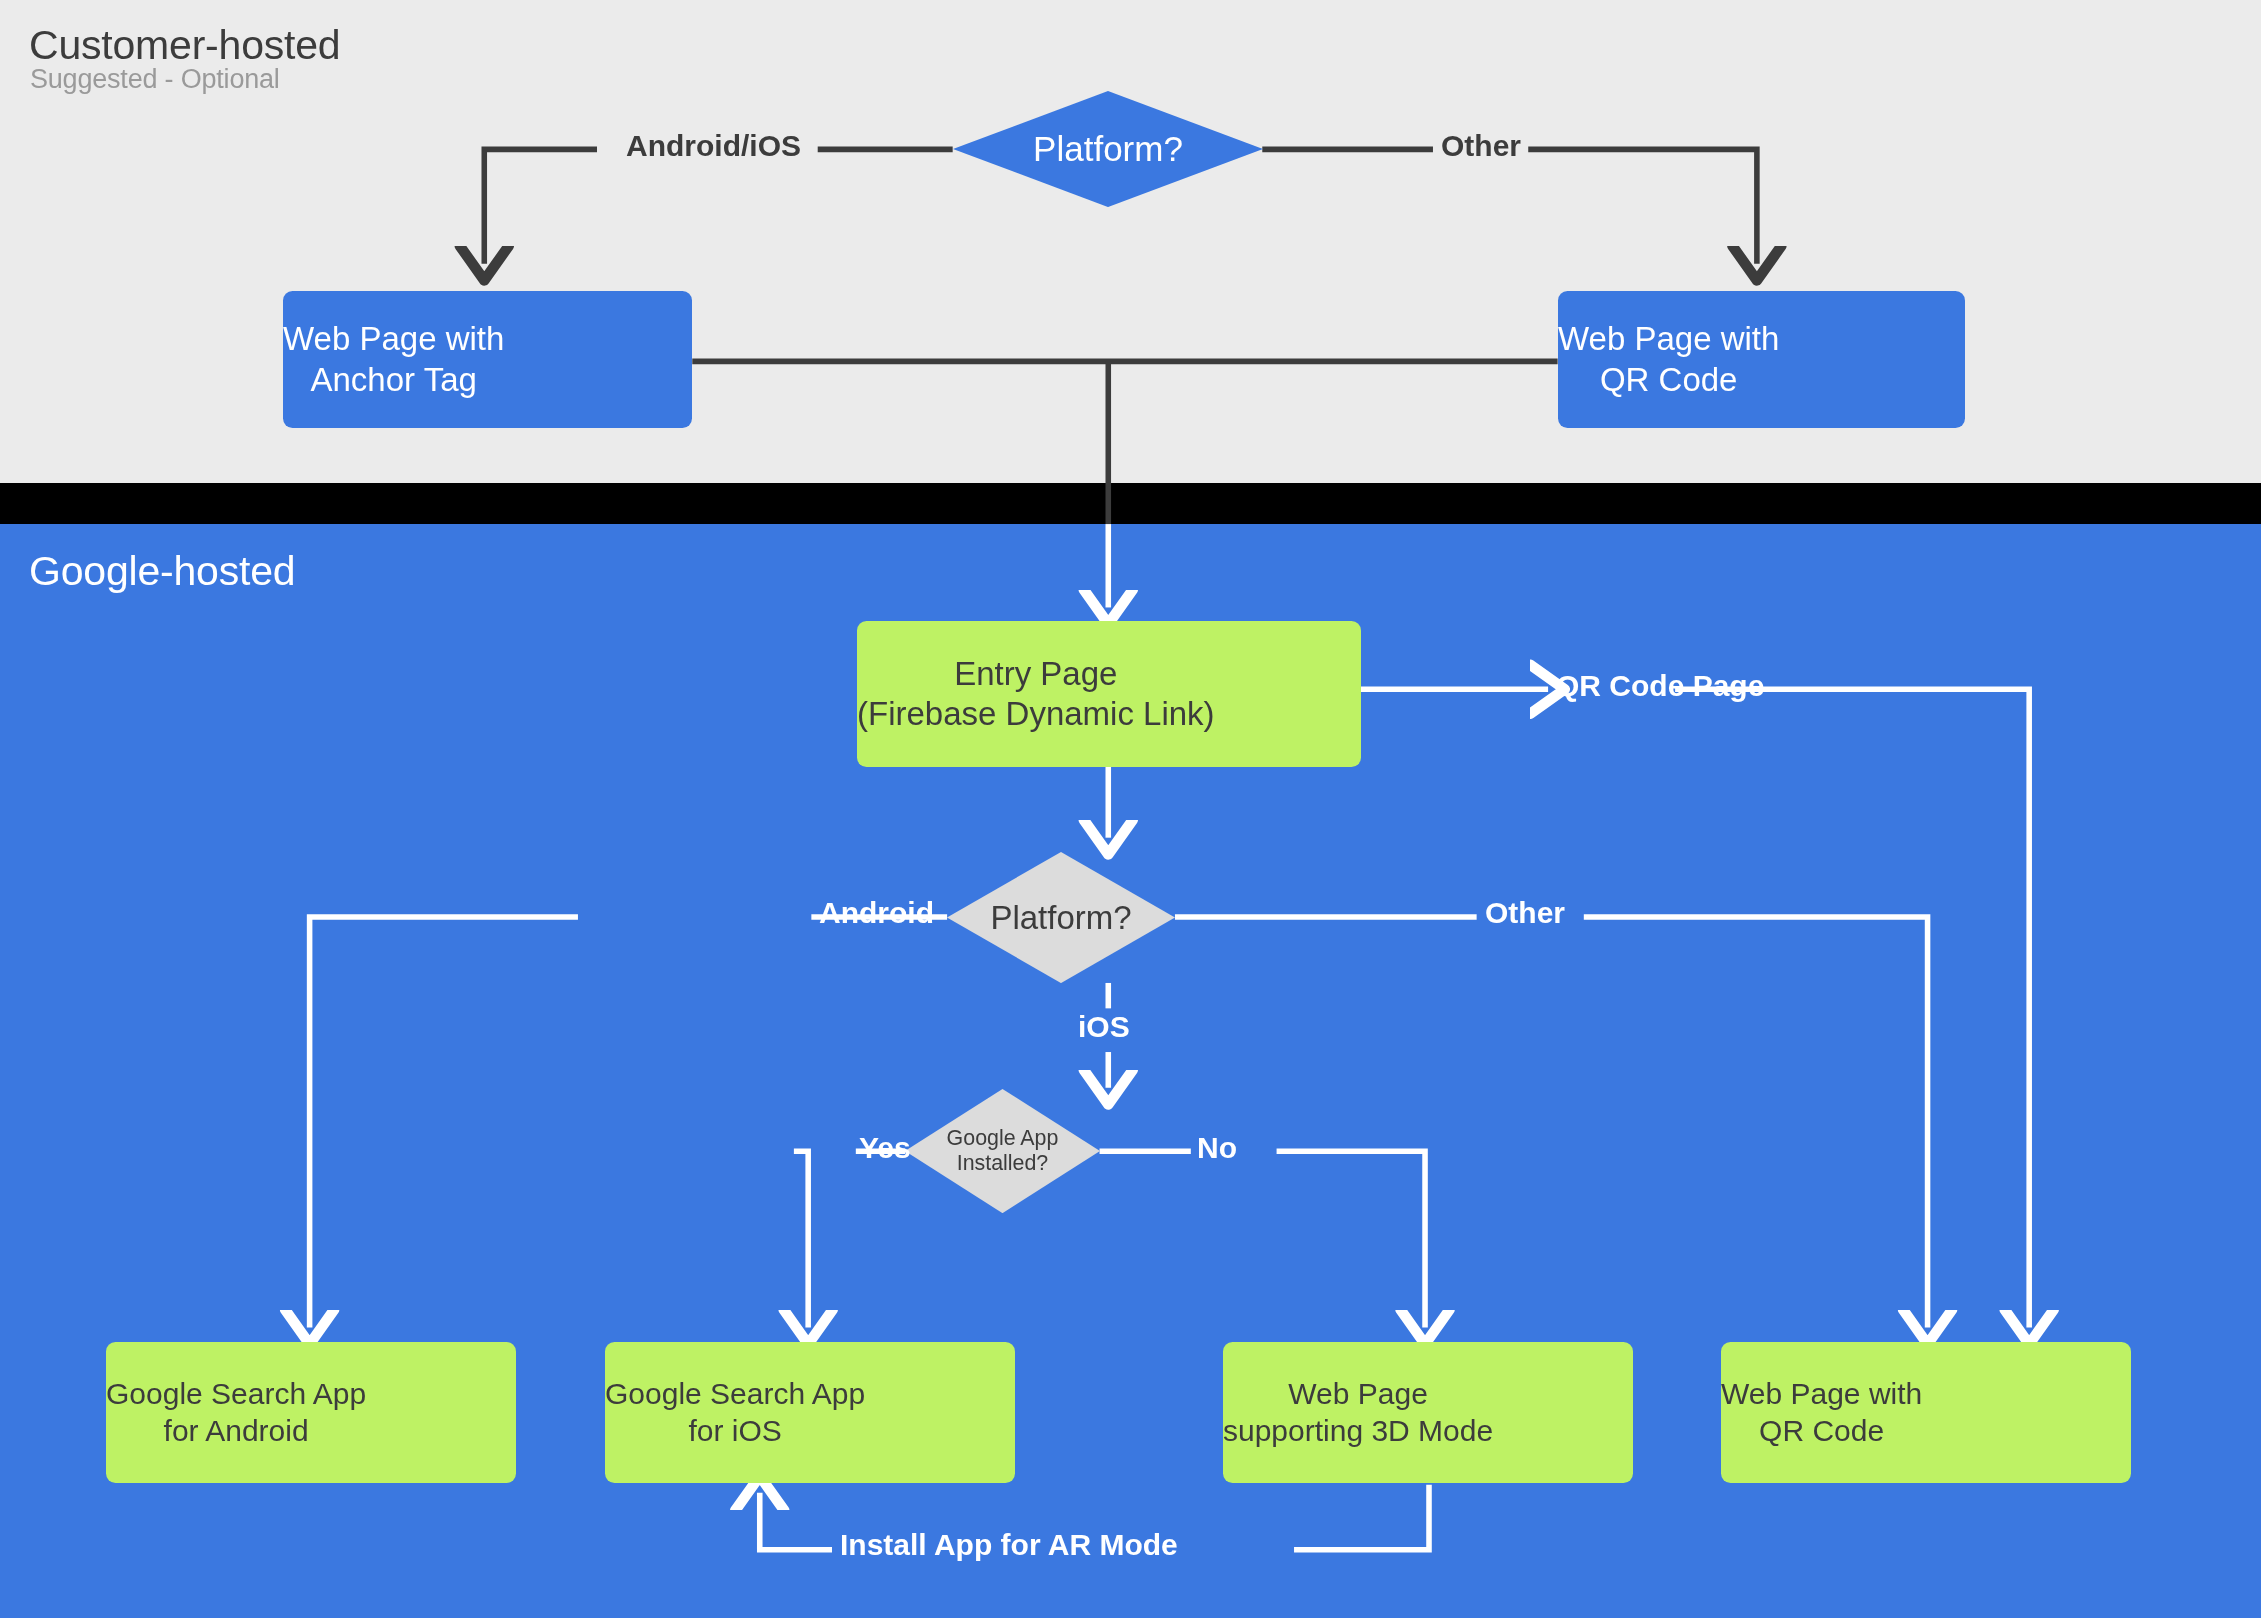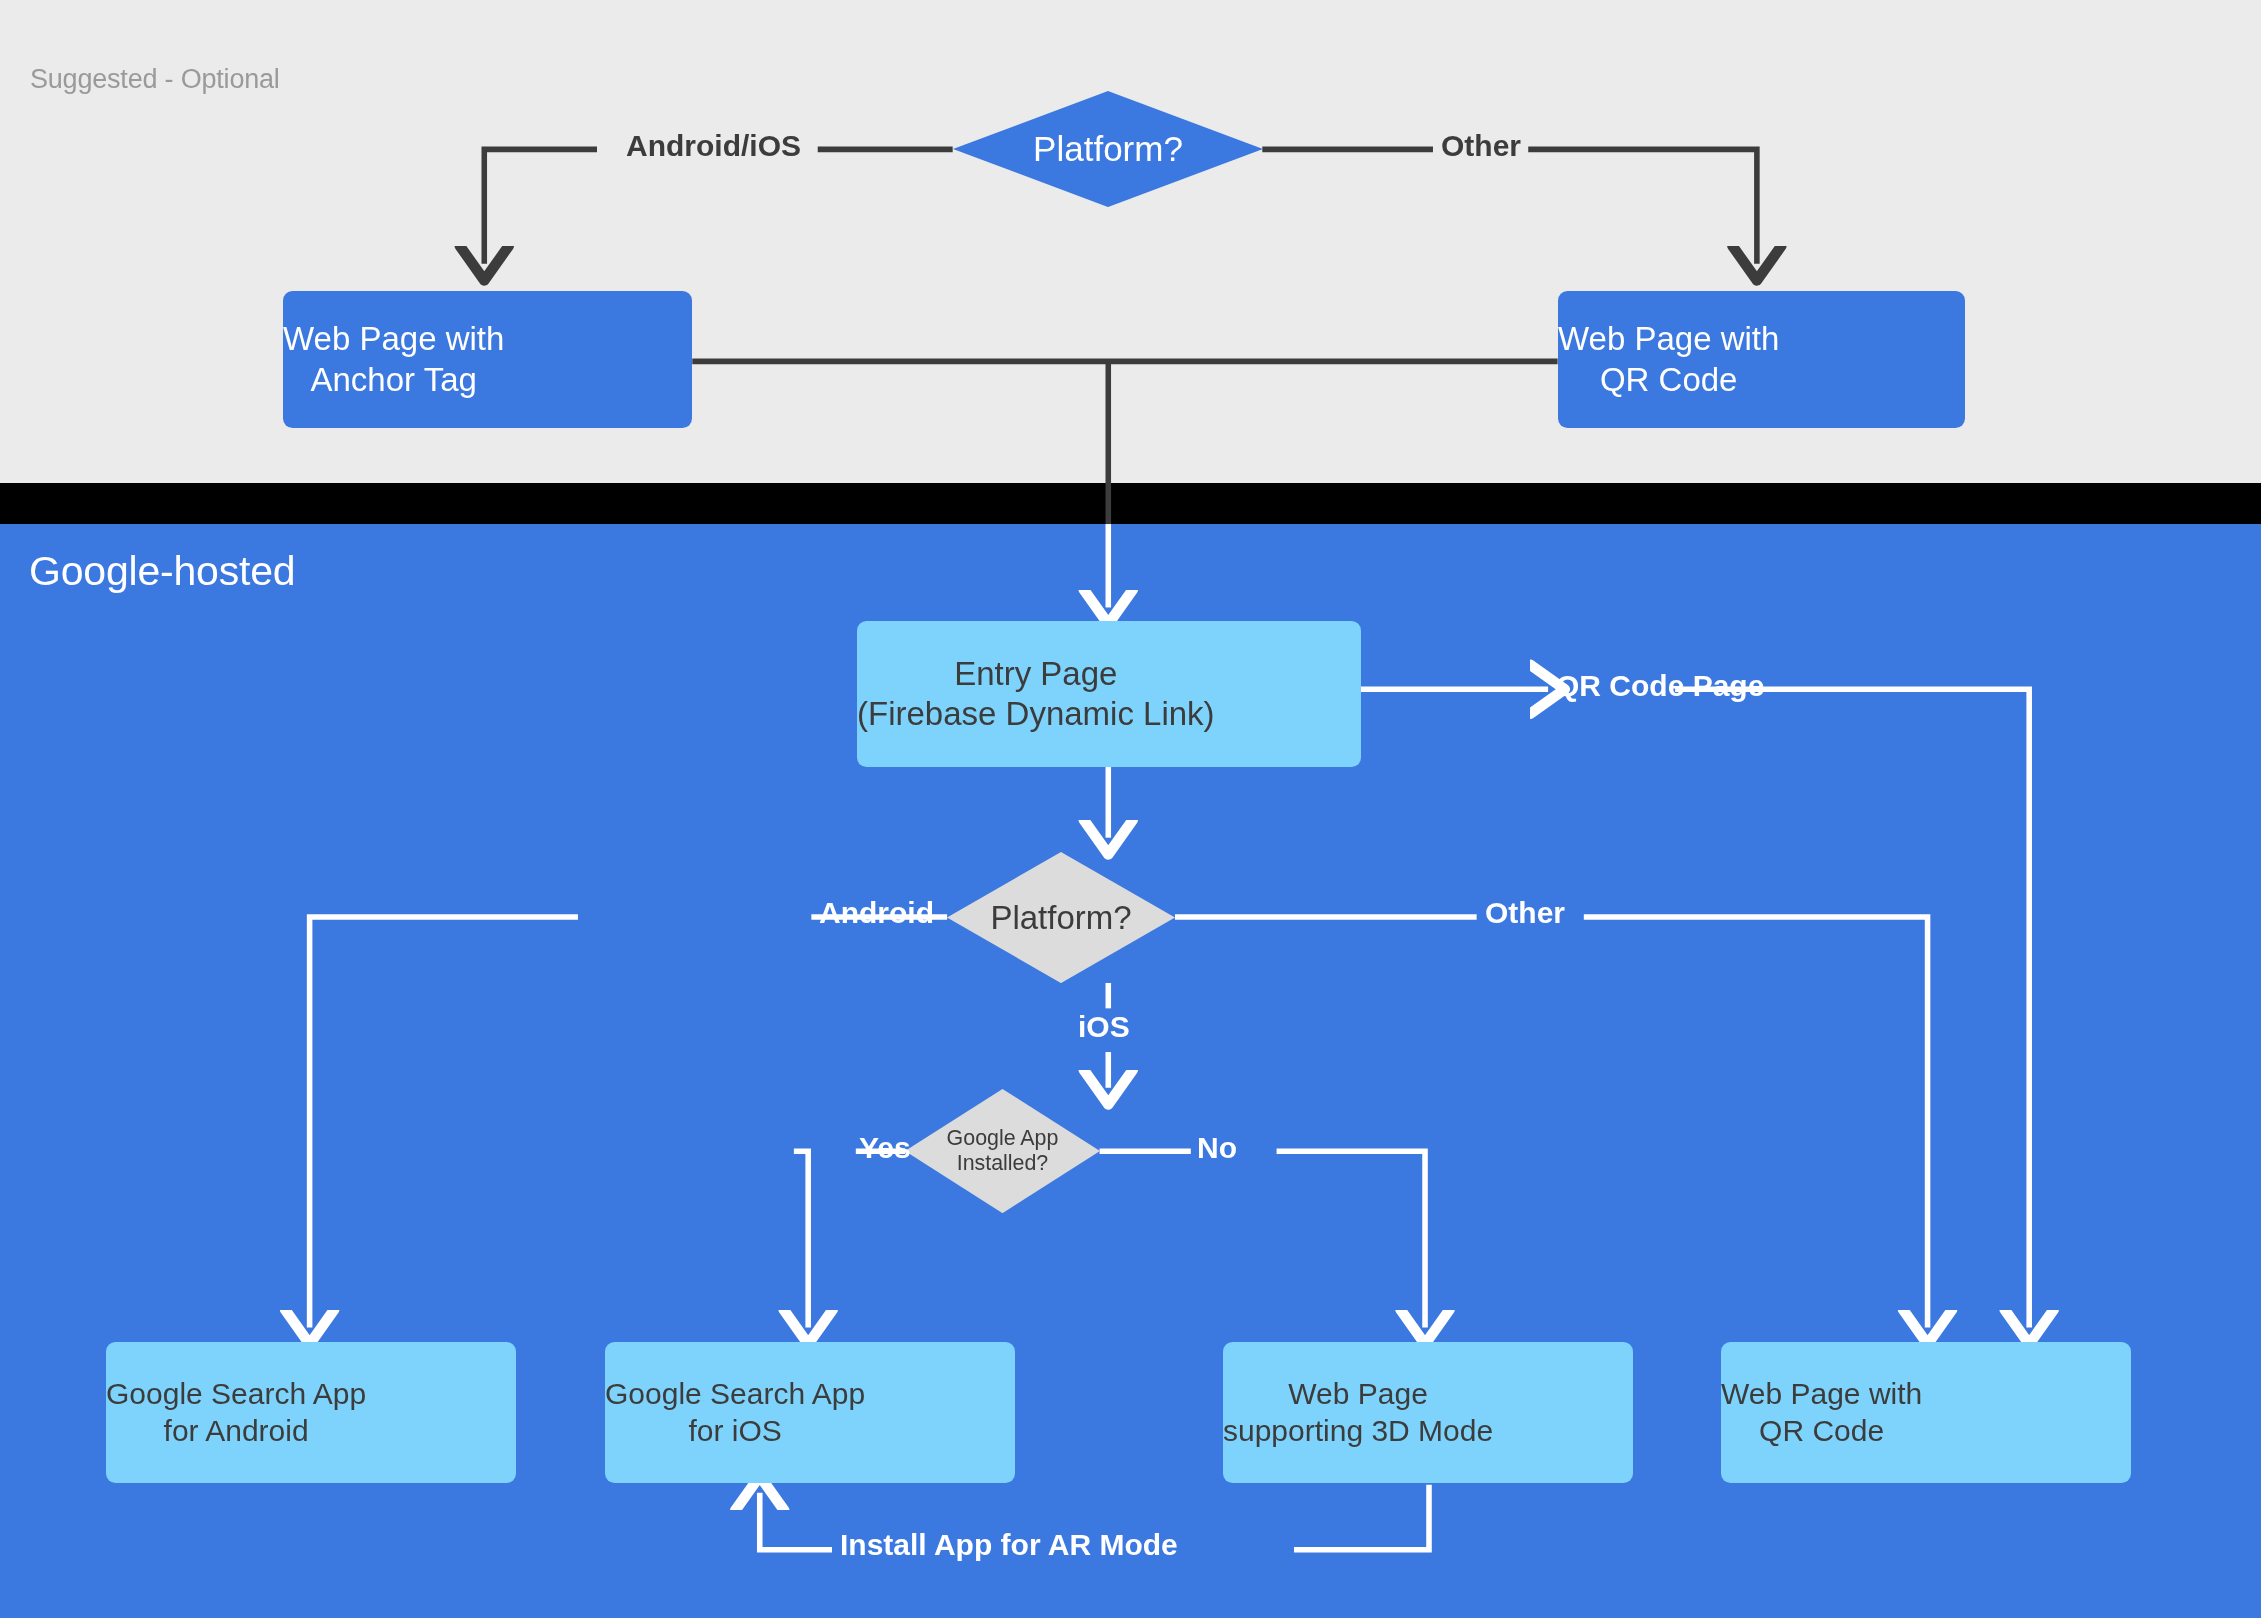"Customer-hosted" div.sec-title { html: none -> <div>Customer-hosted</div> }
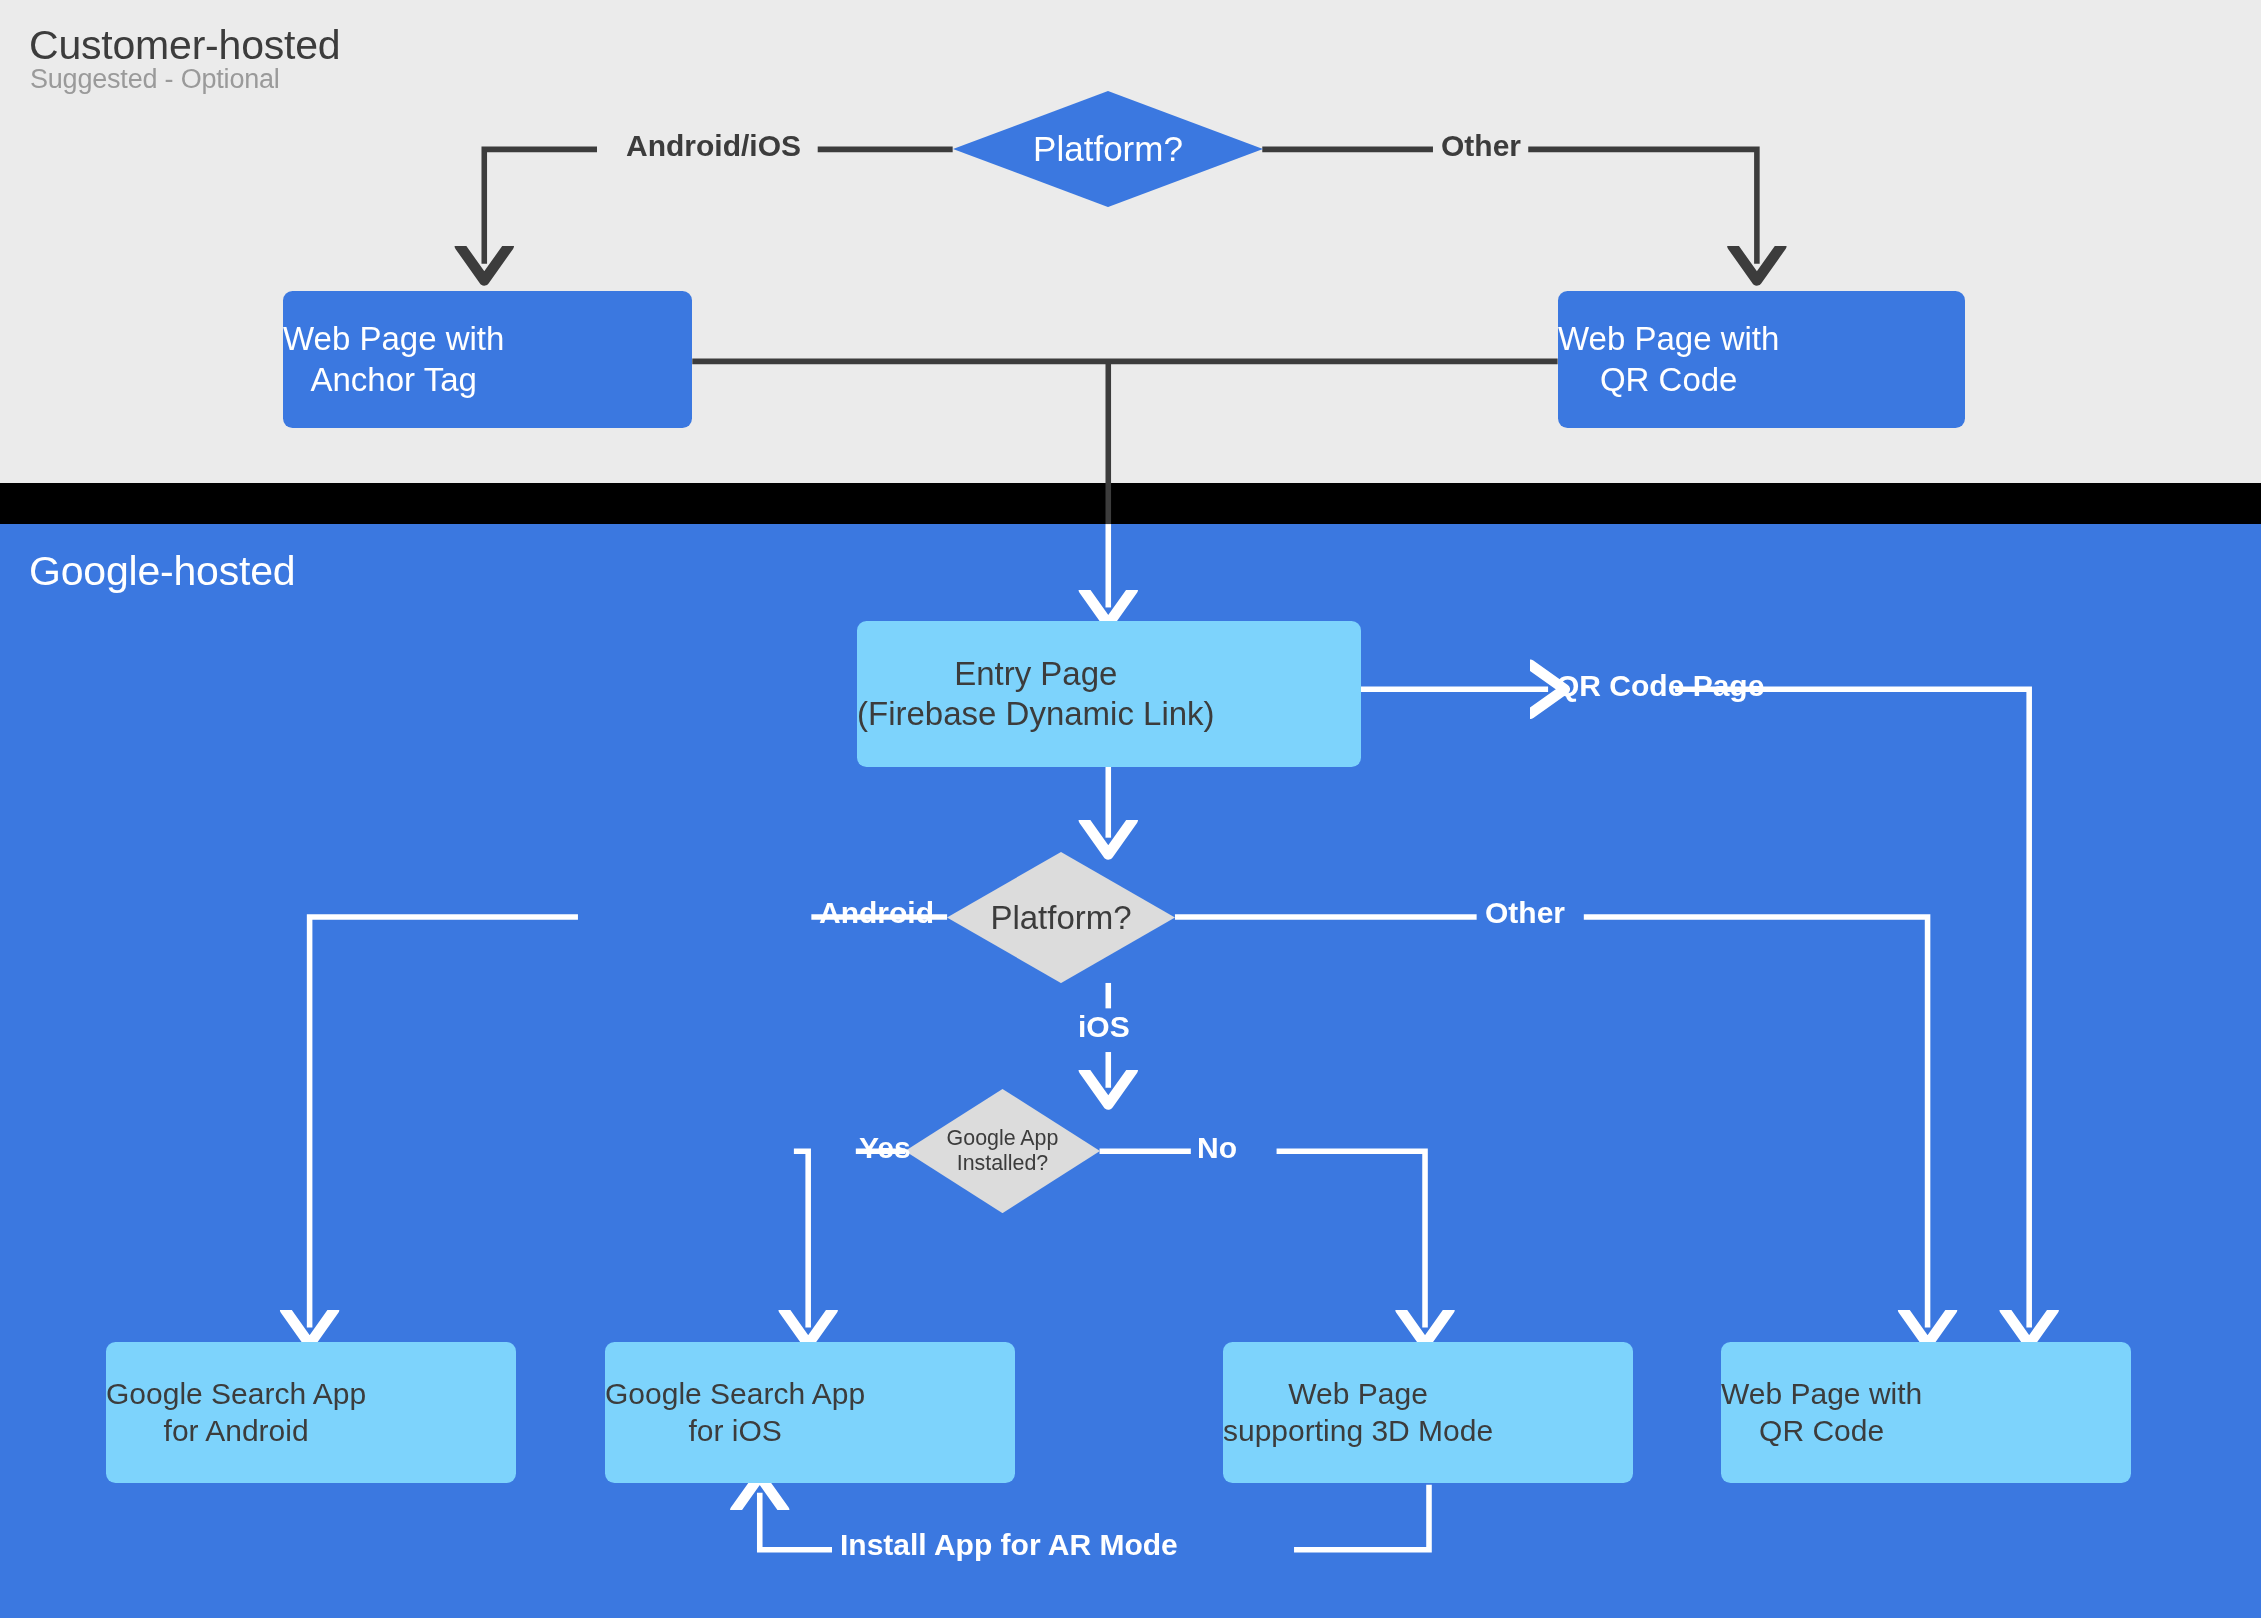"Entry Page" .node-grey { background: #7dd3fc -> #bef264 }
